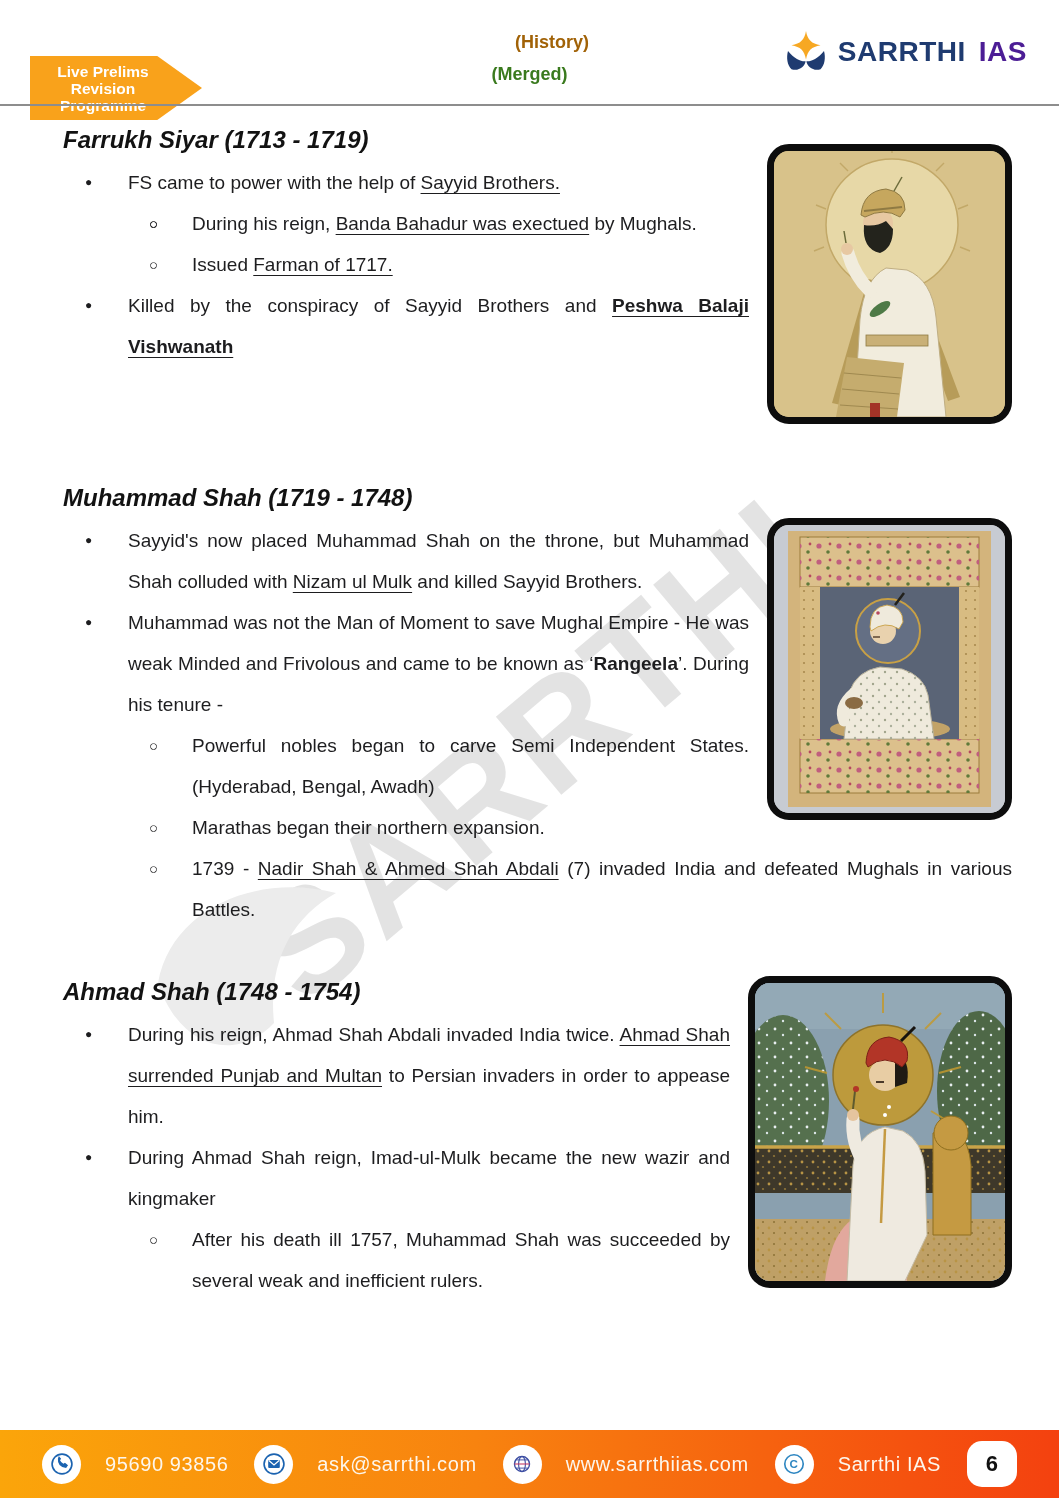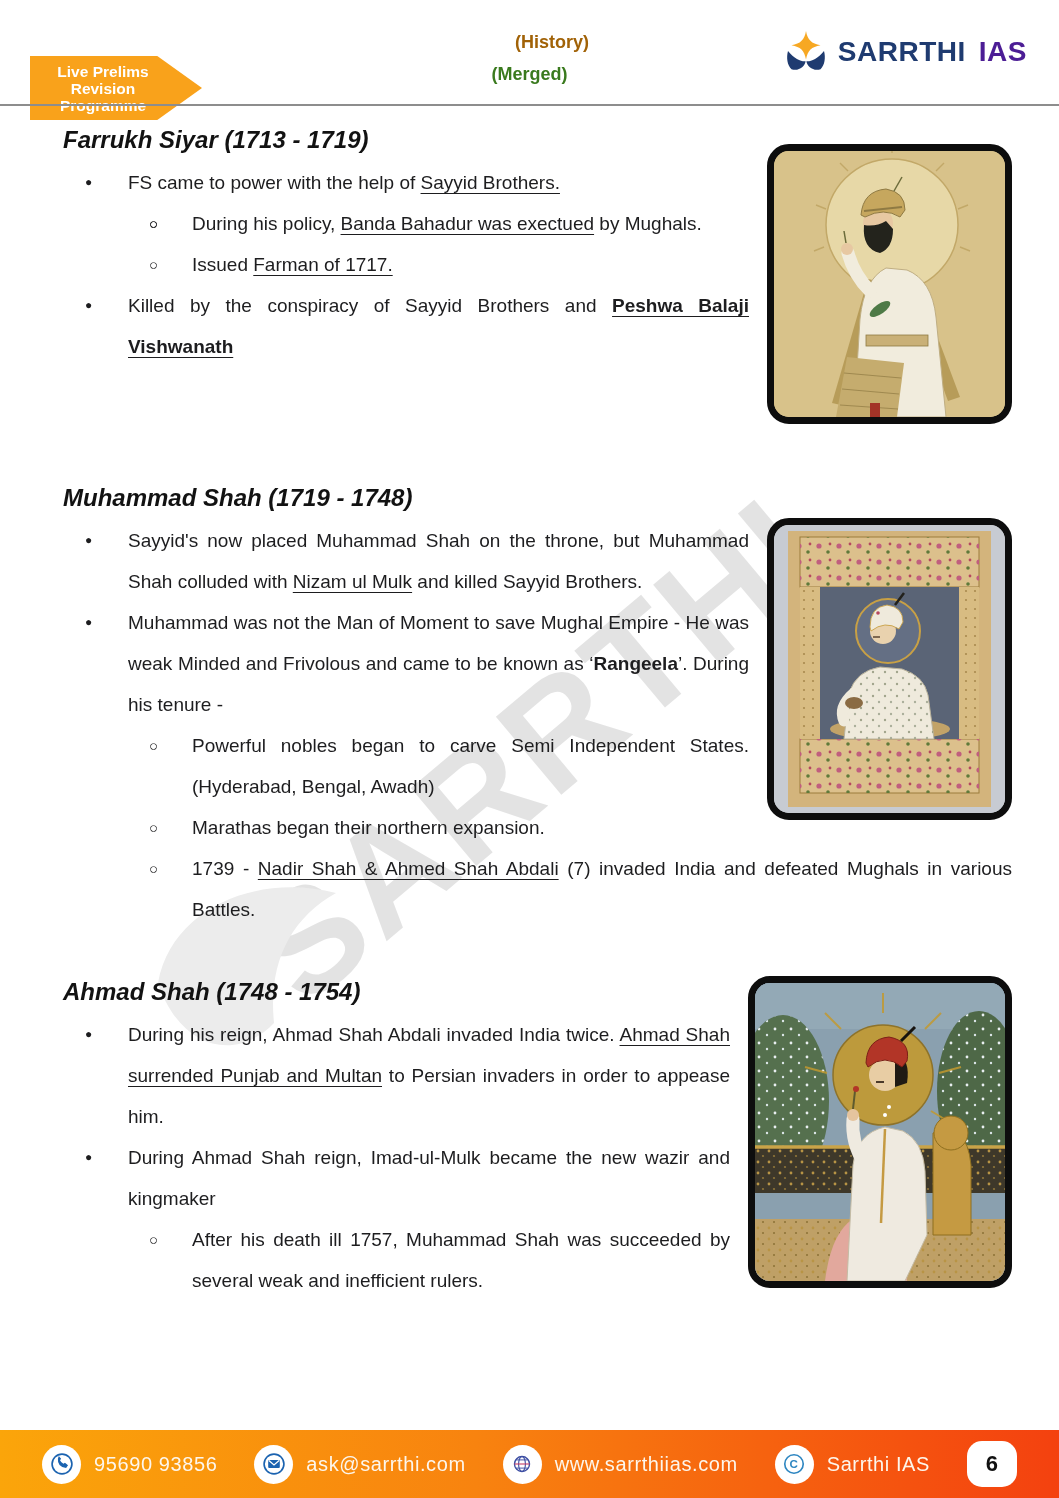"During his policy," span { text: policy -> reign }
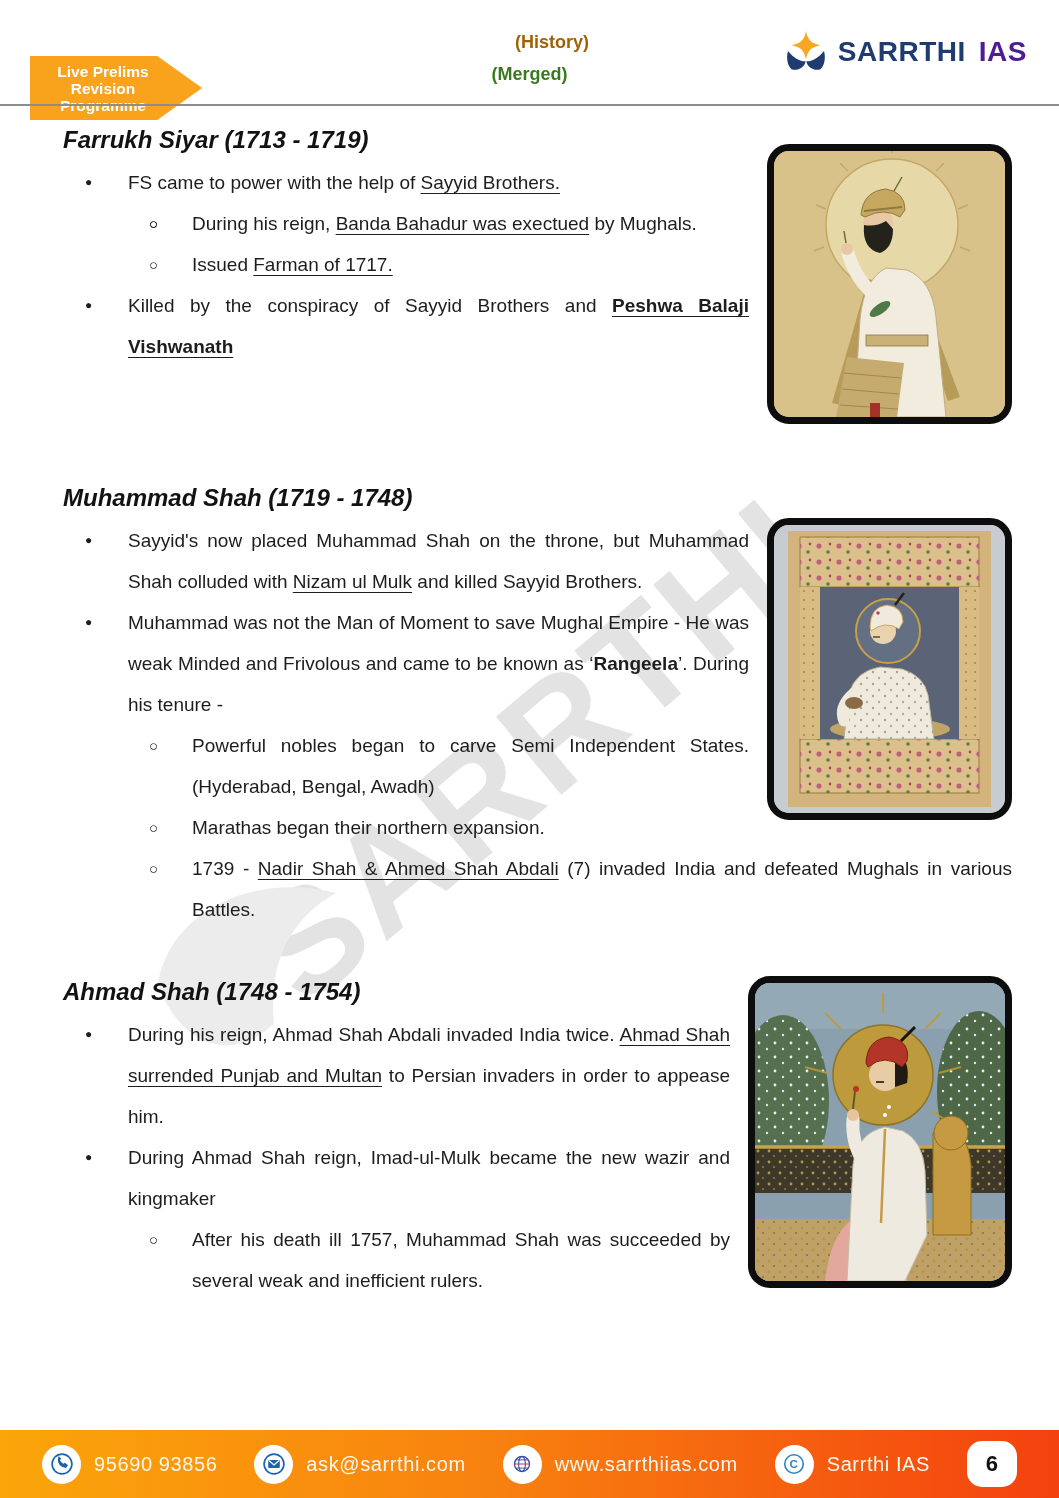"95690 93856" .f-group { gap: 13px -> 24px }
